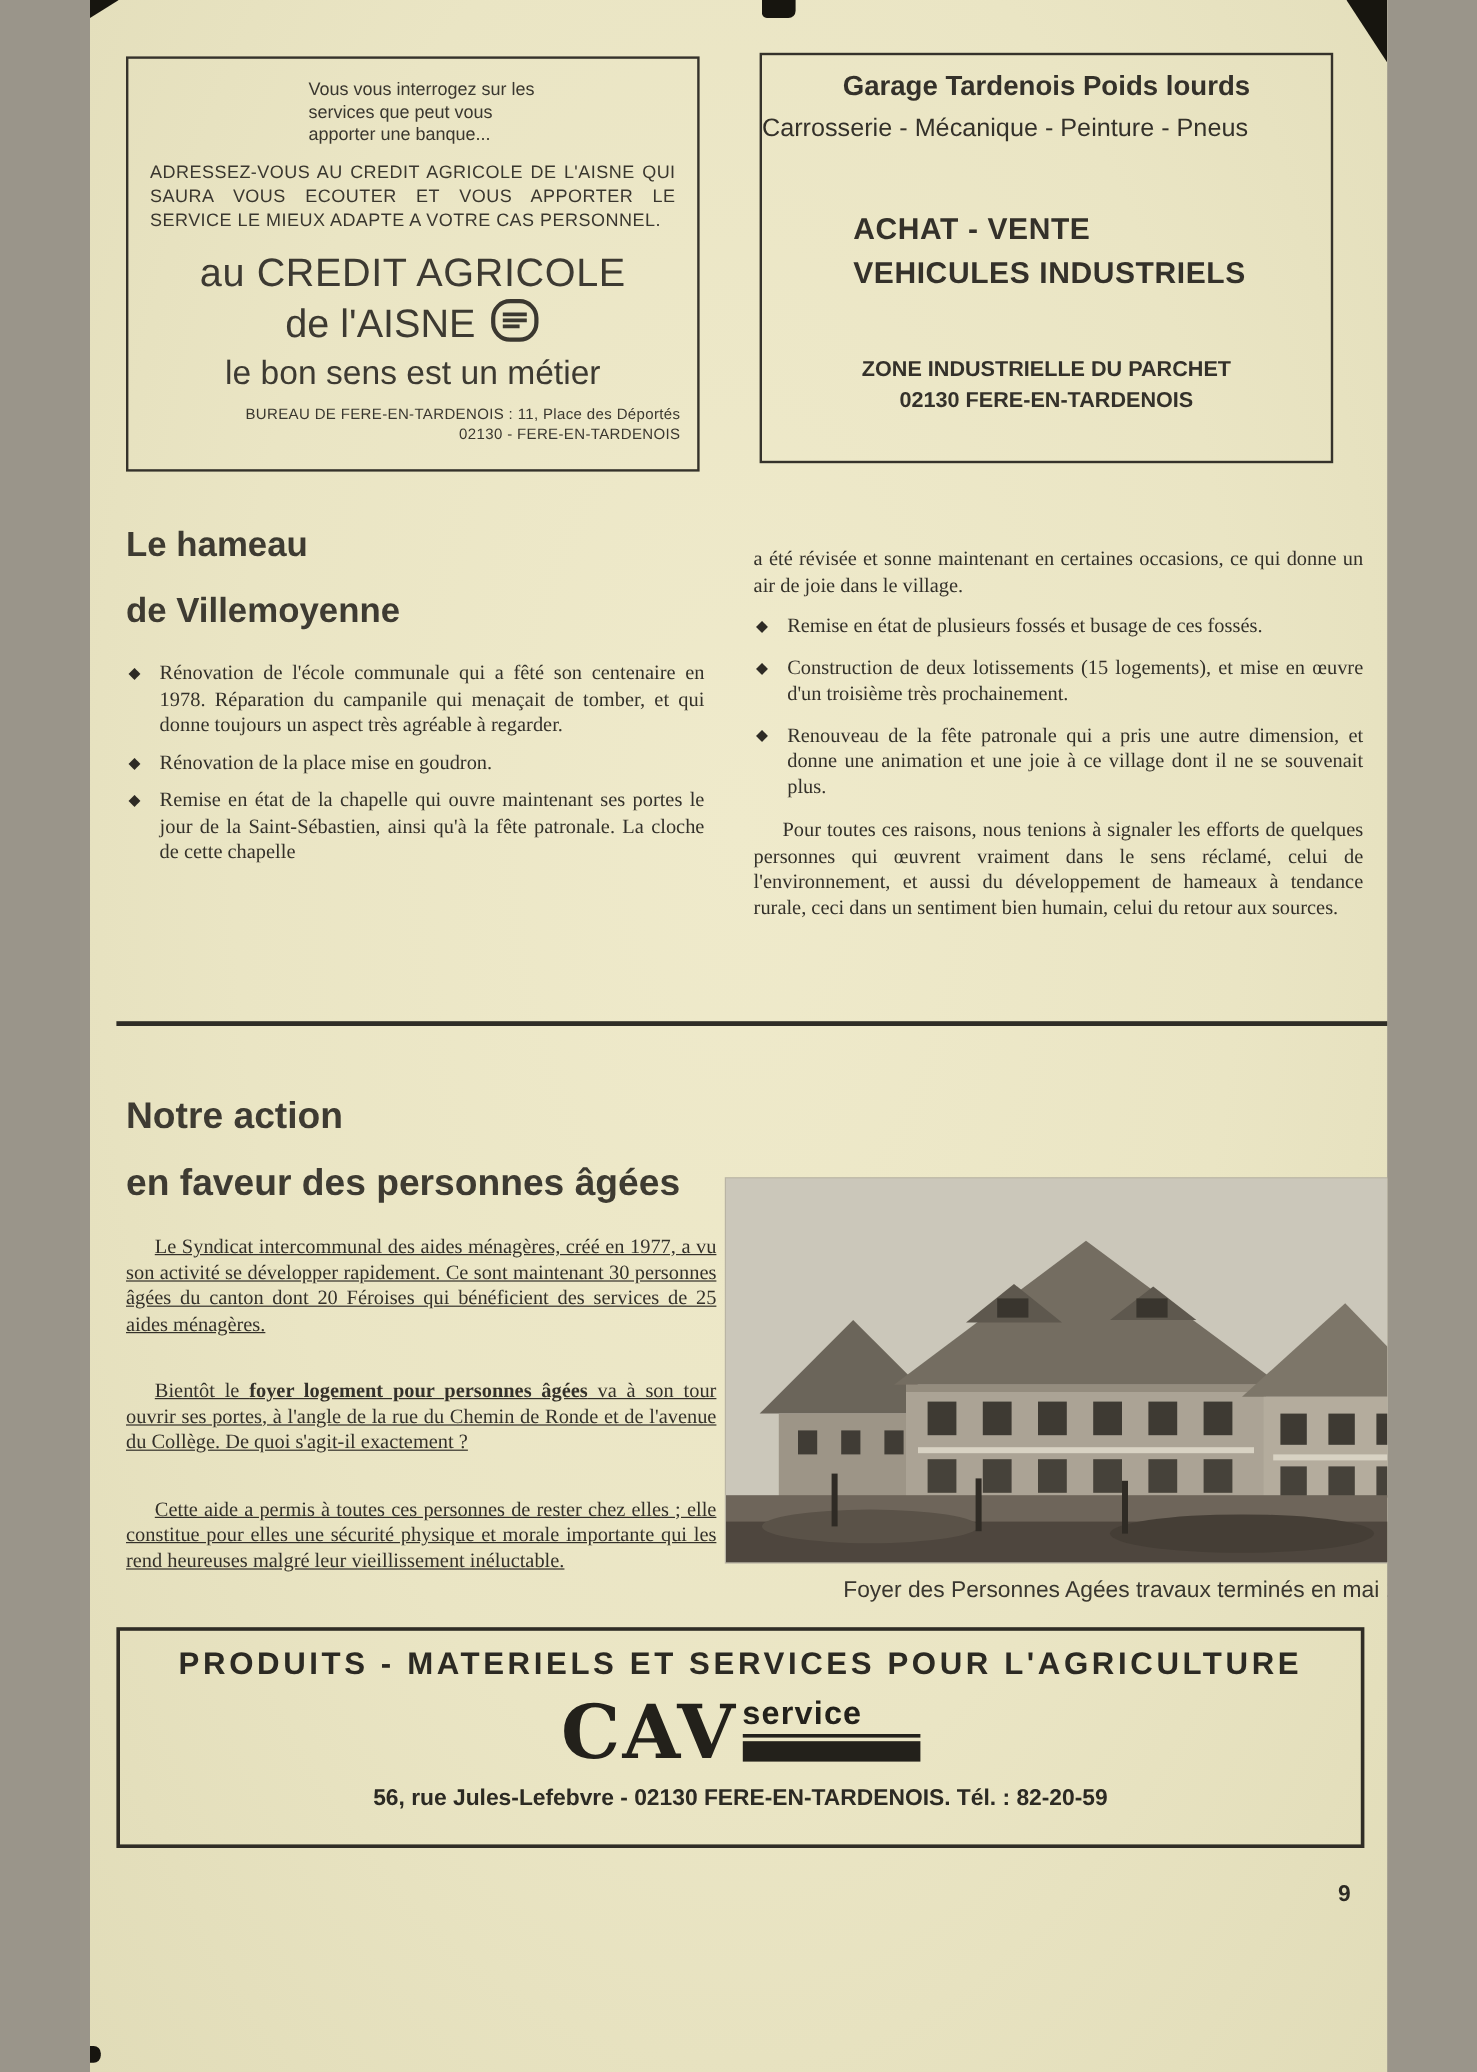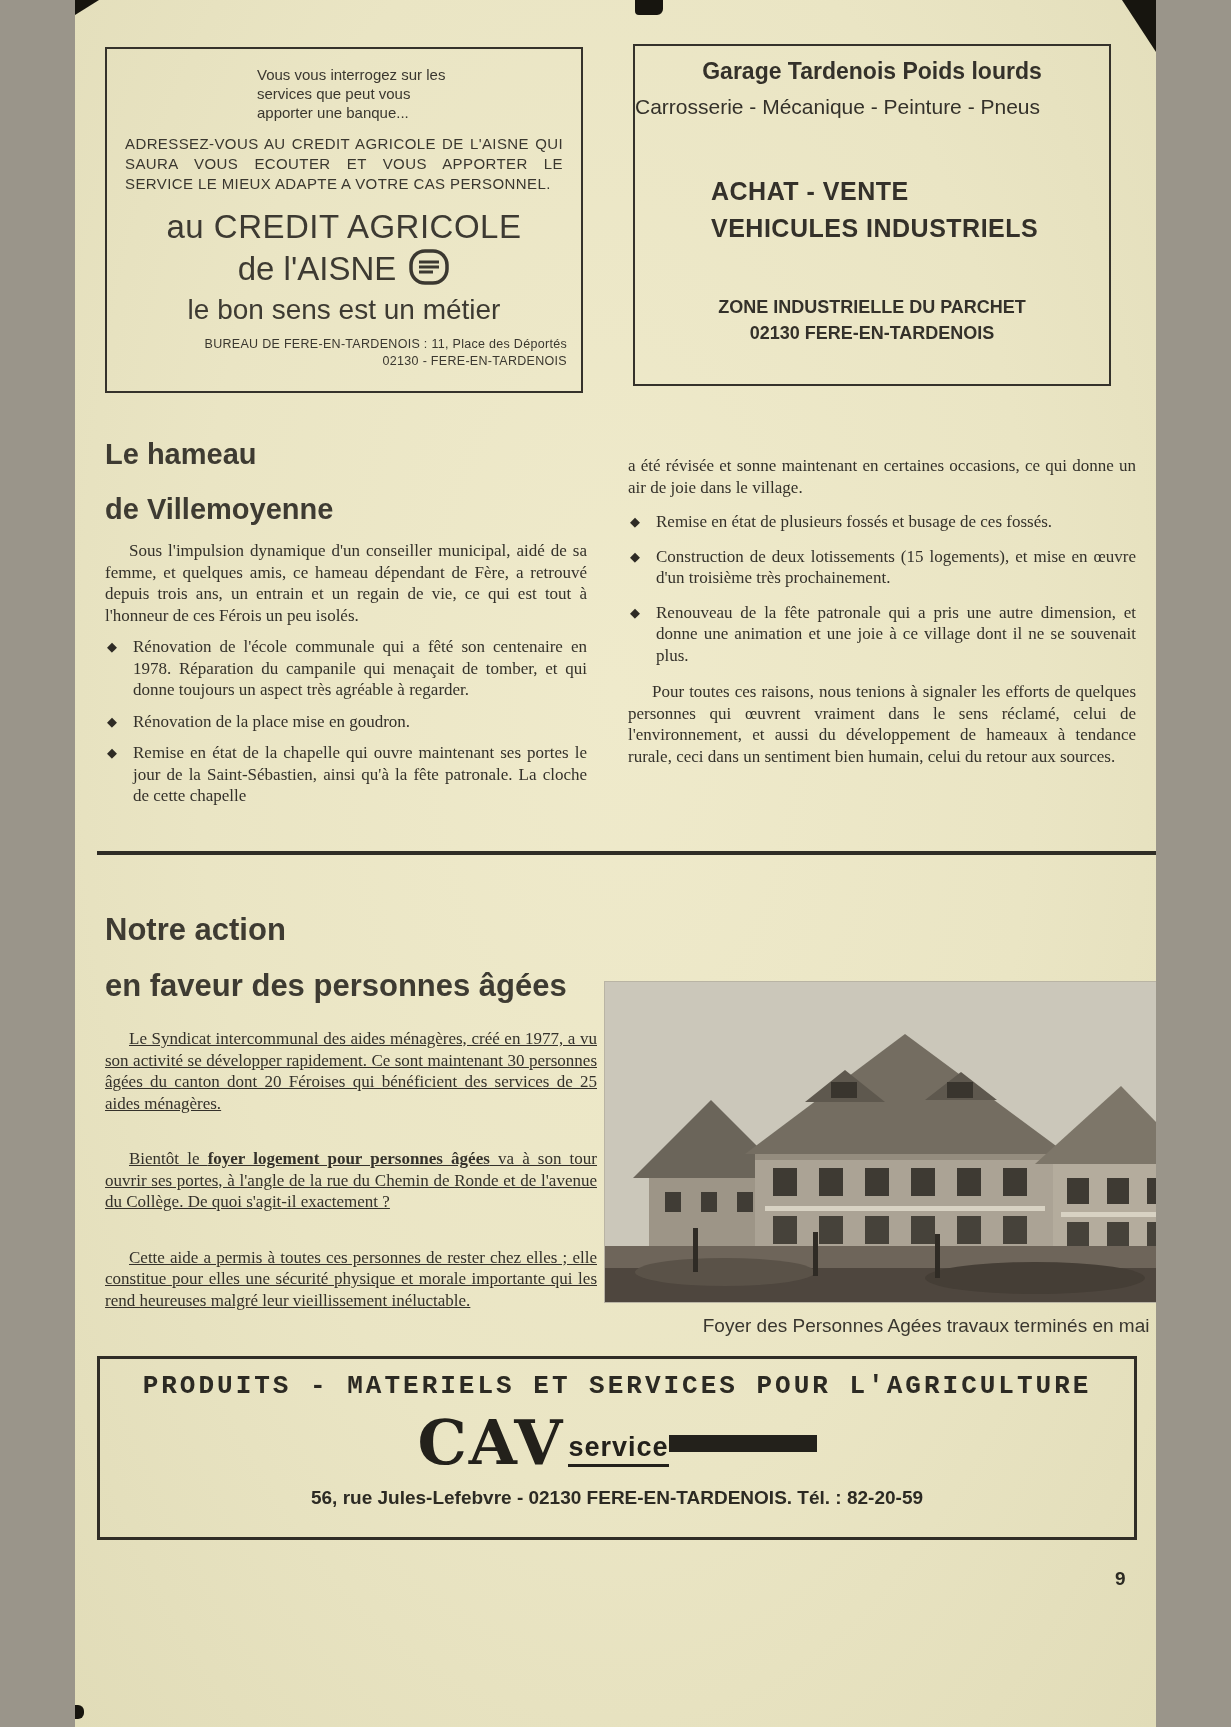"Sous l'impulsion dynamique d'un" p.para { html: <p>Sous l'impulsion dynamique d'un conseiller municipal, aidé de sa femme, et quelques amis, ce hameau dépendant de Fère, a retrouvé depuis trois ans, un entrain et un regain de vie, ce qui est tout à l'honneur de ces Férois un peu isolés.</p> -> none }
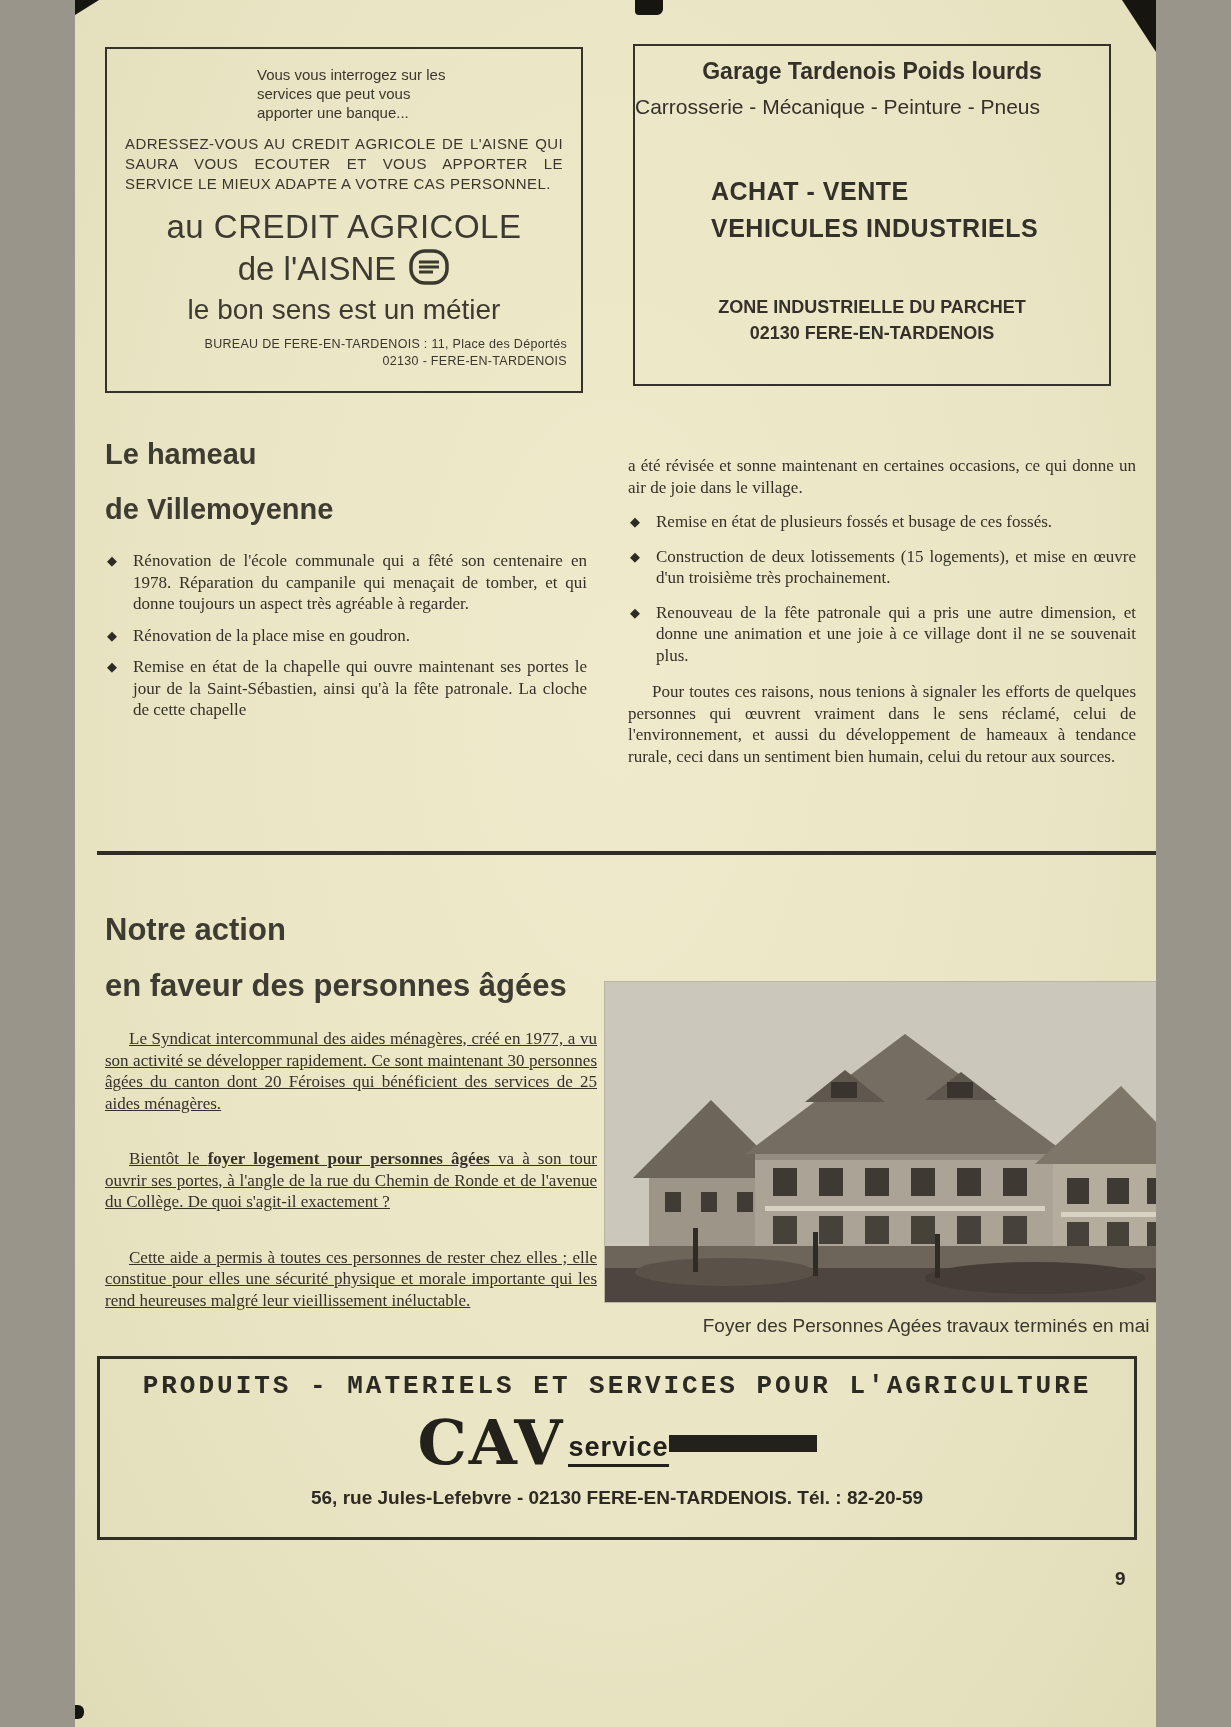"PRODUITS - MATERIELS ET SERVICES" .cav-title { font-family: Liberation Mono, monospace -> Liberation Sans, sans-serif }
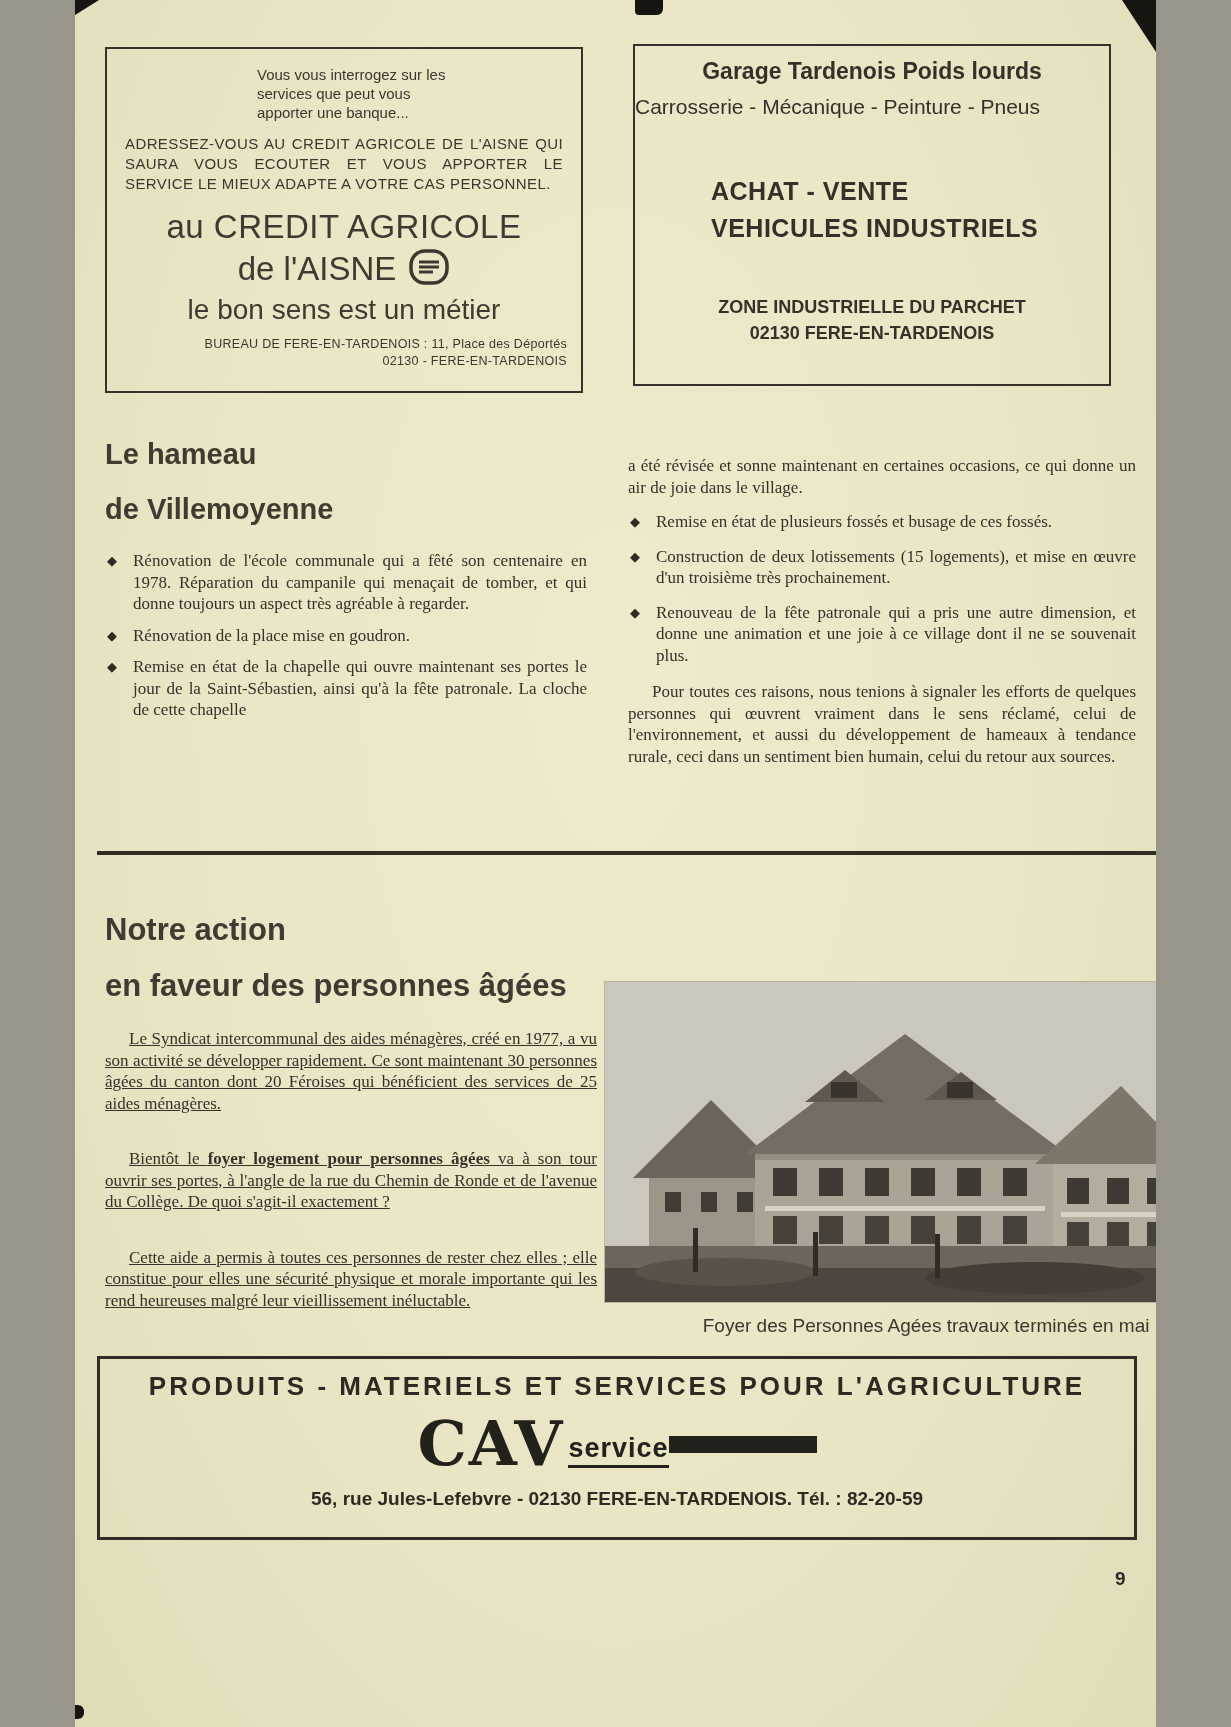"service" .cav-service-unit { flex-direction: row -> column }
